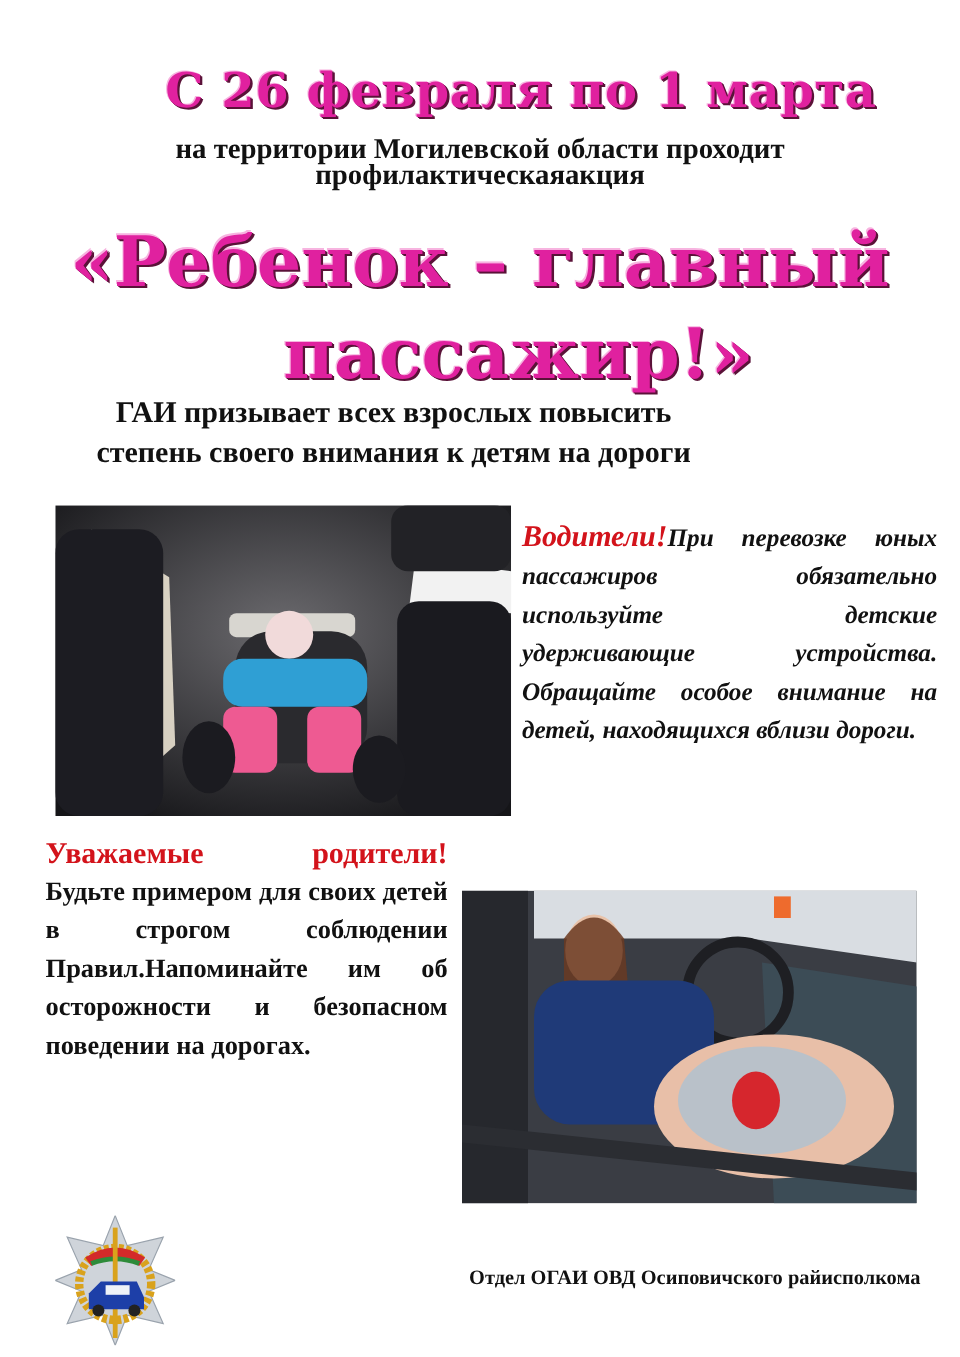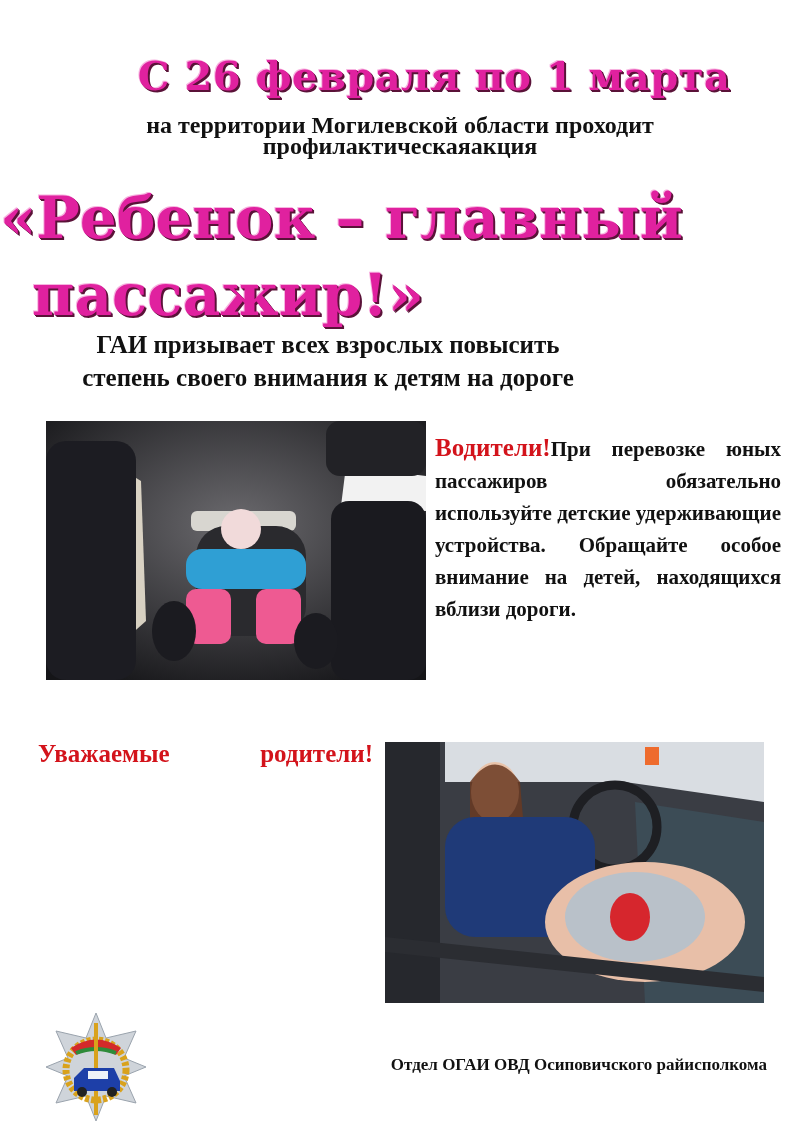"«Ребенок – главный" .big { text-align: left -> center }
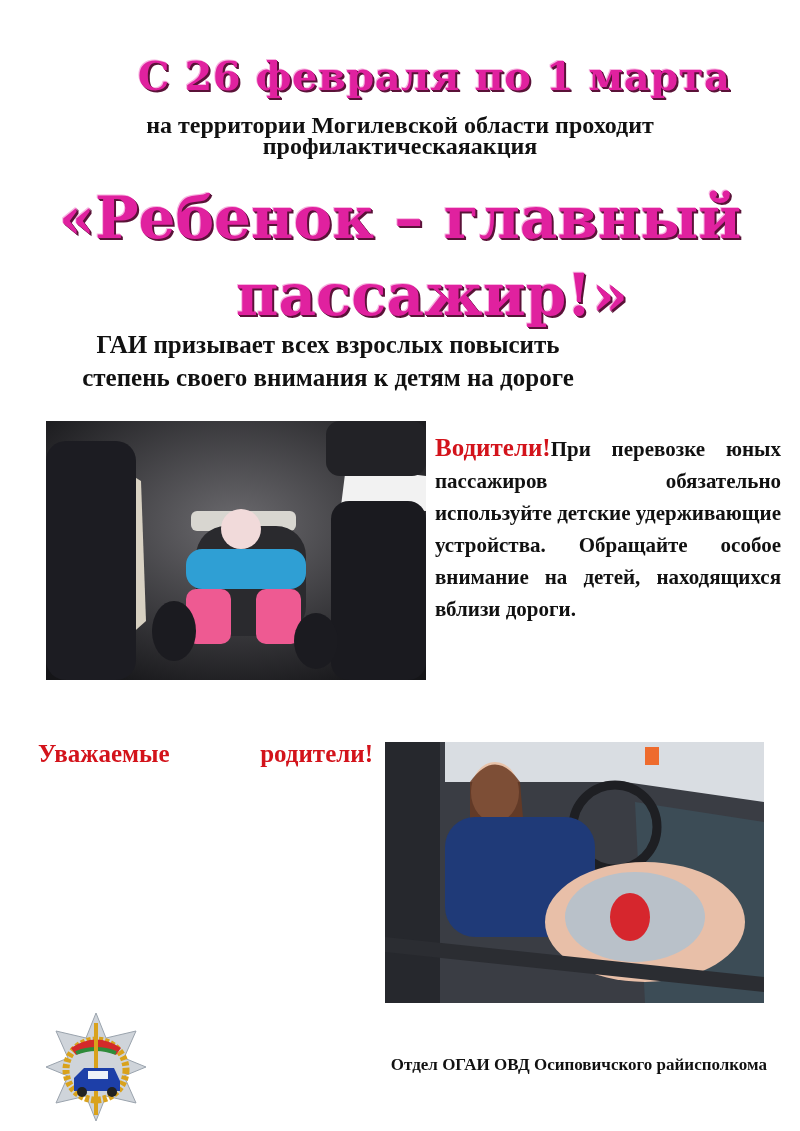"степень своего внимания к детям" div.abs { text: дороге -> дороги }
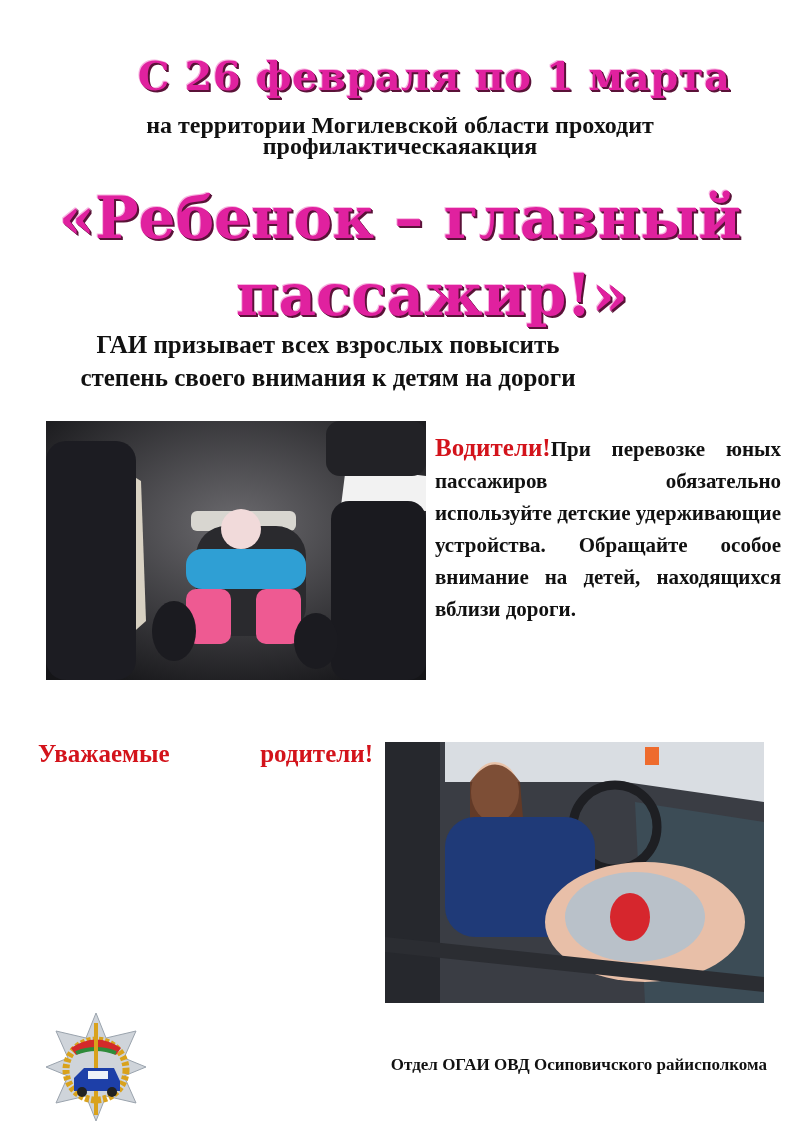"Водители!При перевозке юных пассажиров" div.abs { font-style: none -> italic }
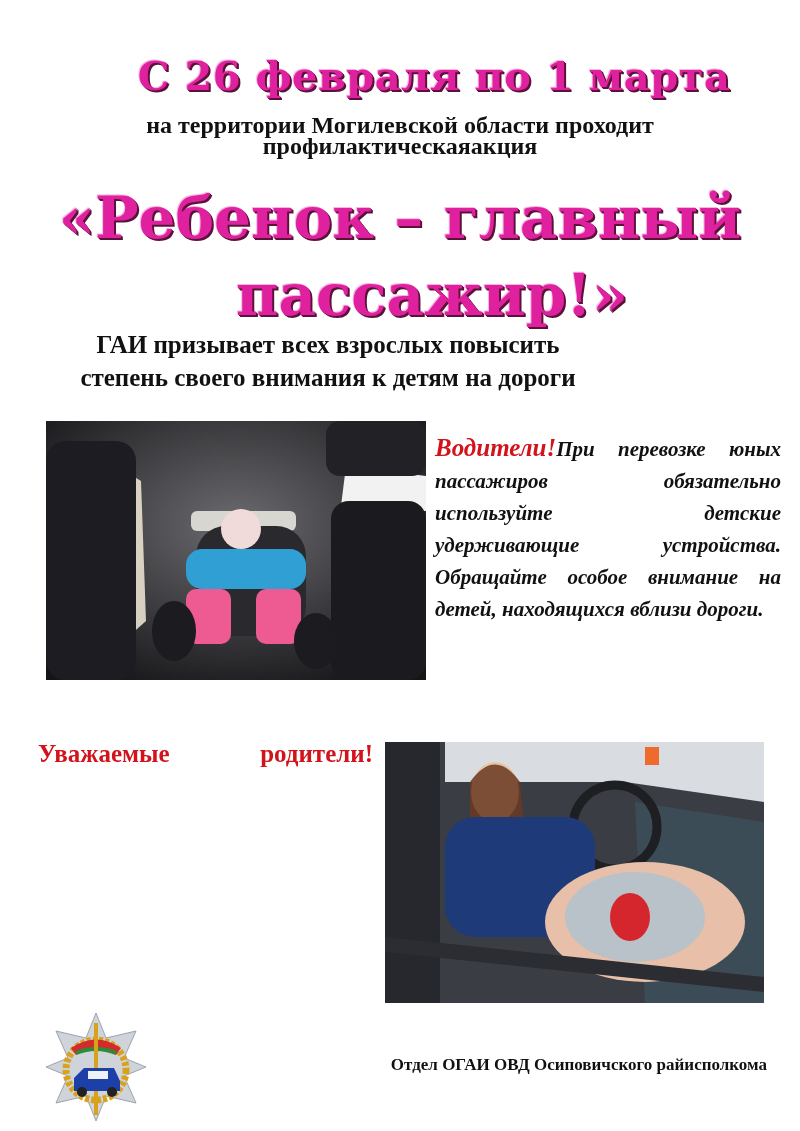"Уважаемые родители!" div.abs { top: 739px -> 697px }
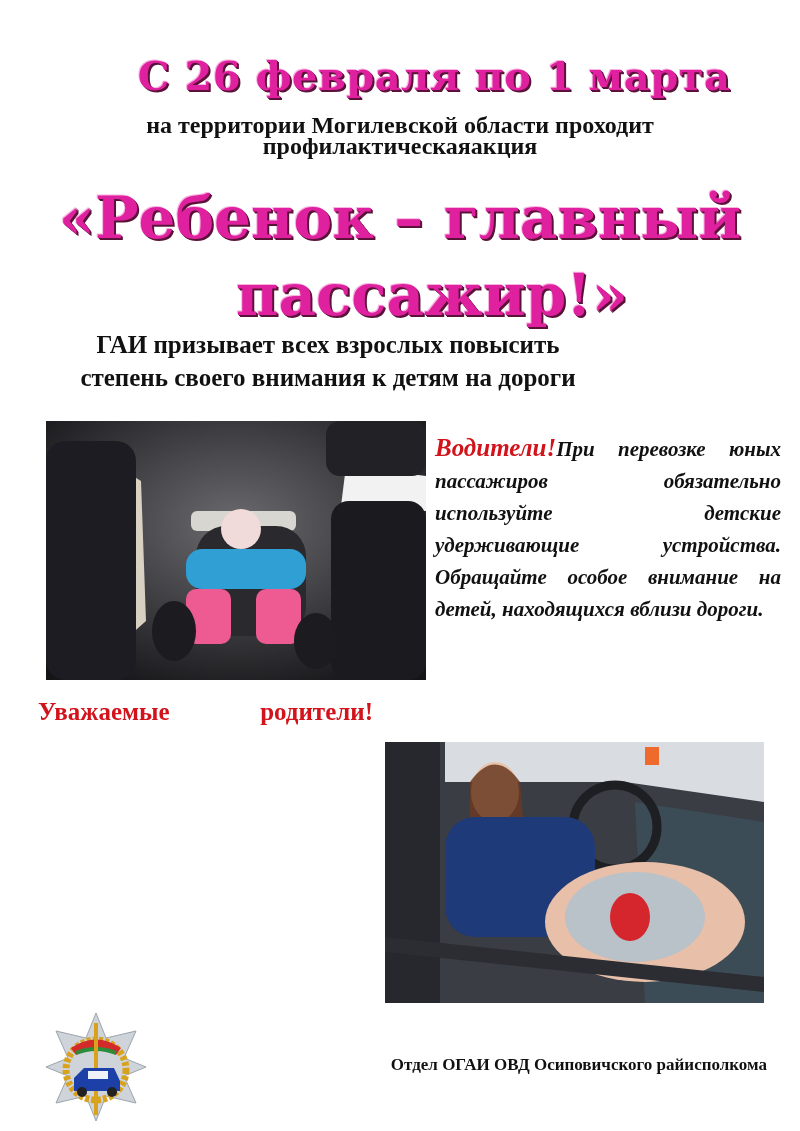"Будьте примером для своих детей" div { html: none -> <div>Будьте примером для своих детей в строгом соблюдении Правил.Напоминайте им об осторожности и безопасном поведении на дорогах.</div> }
